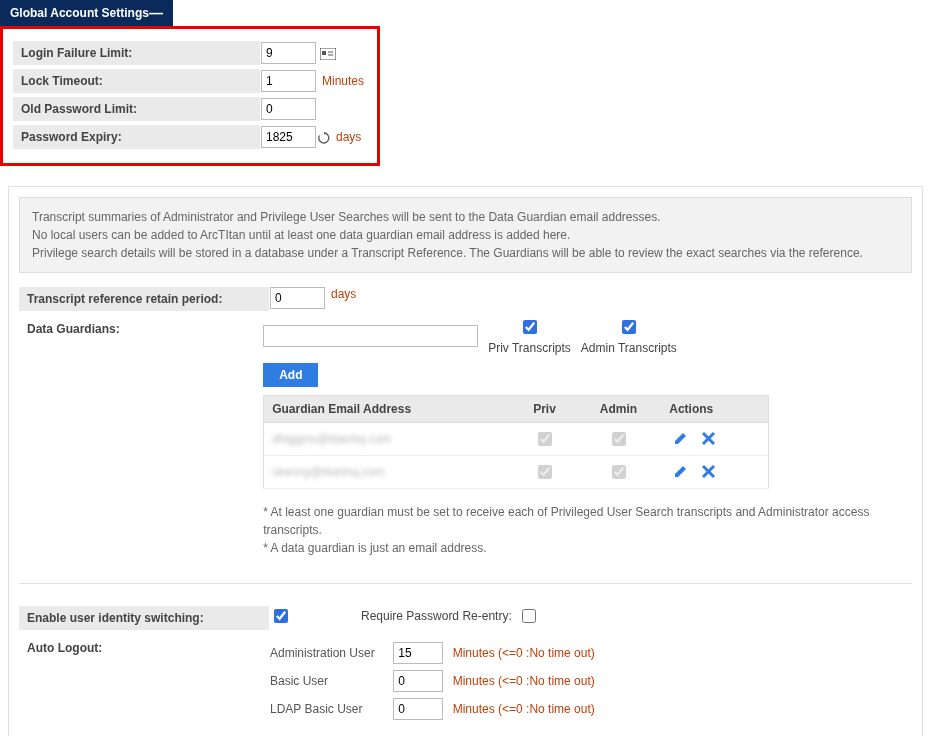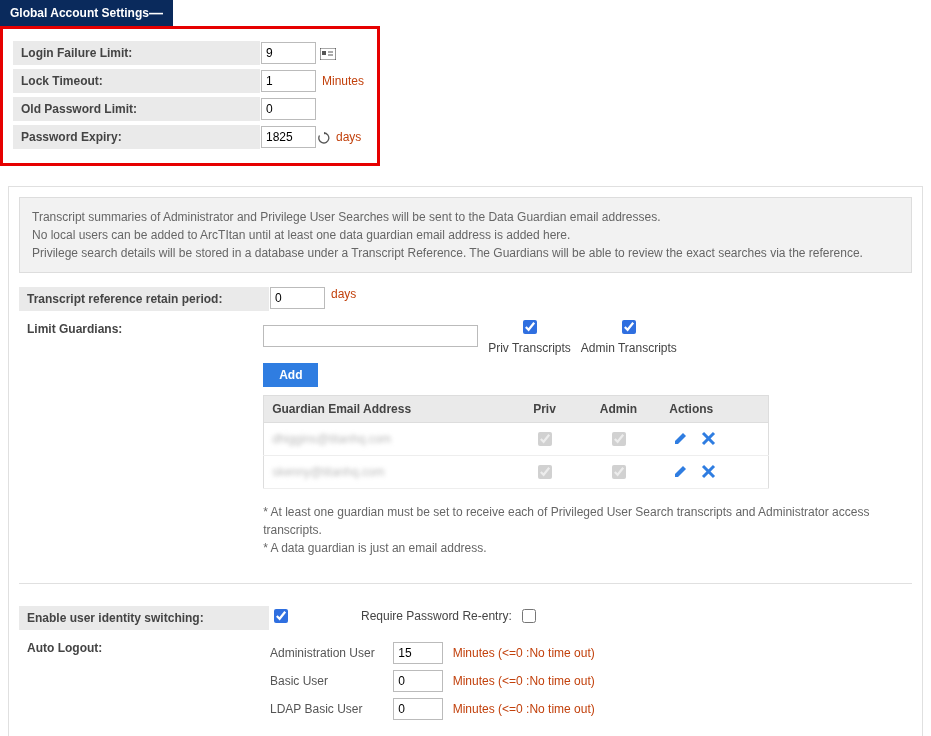"Limit Guardians:" div.field-label-plain { text: Limit -> Data }
